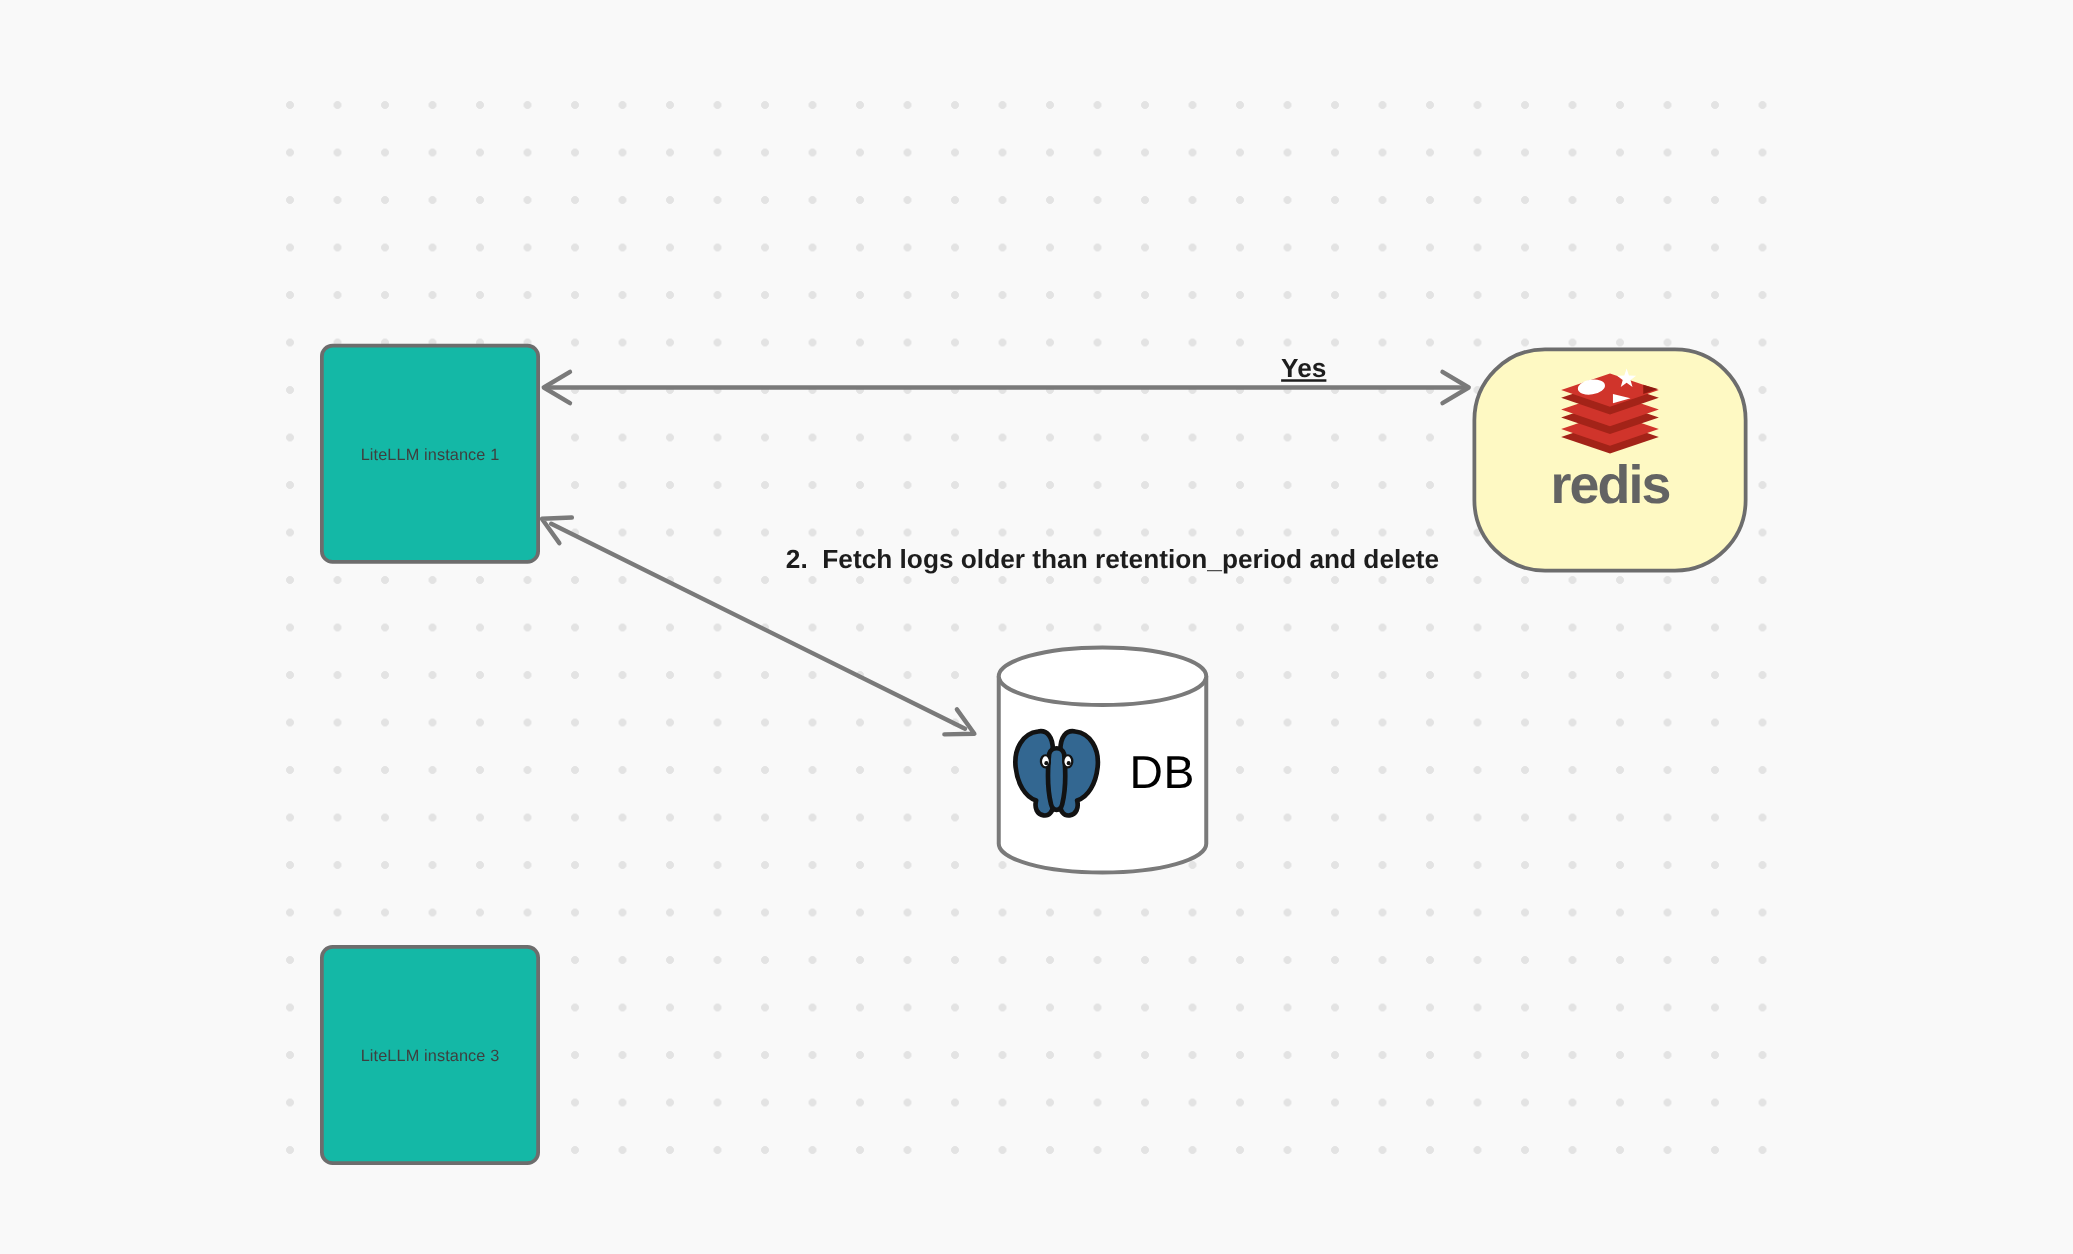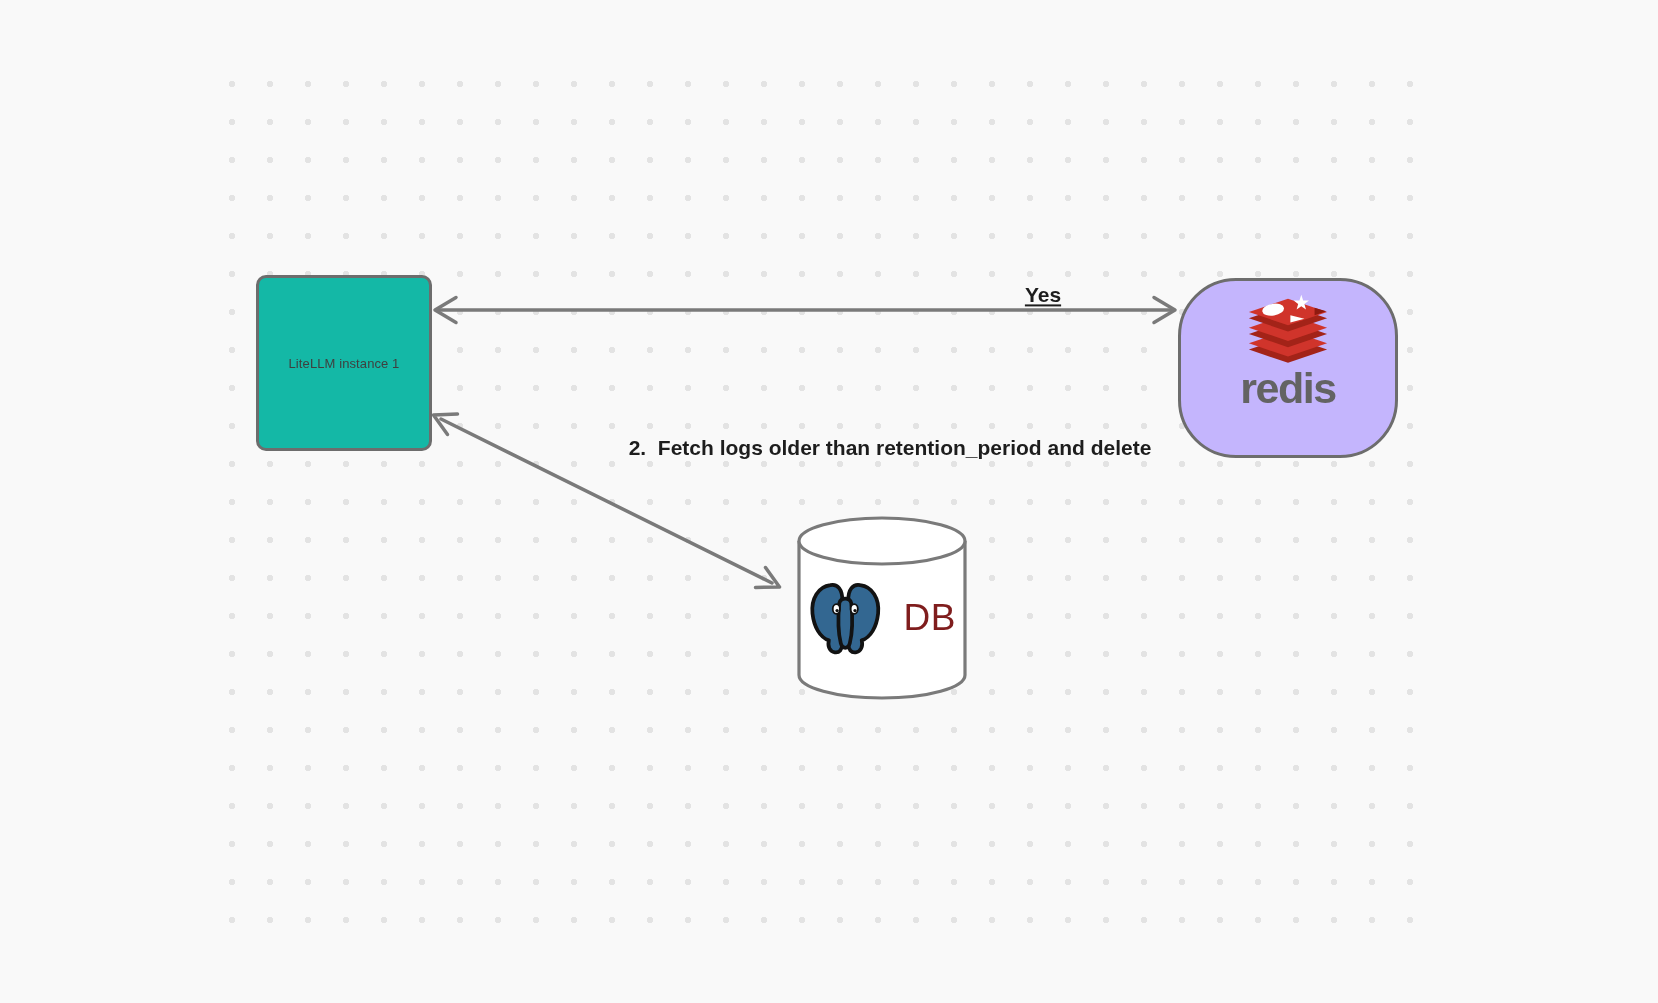"redis" .bubble { background: #c4b5fd -> #fef9c3 }
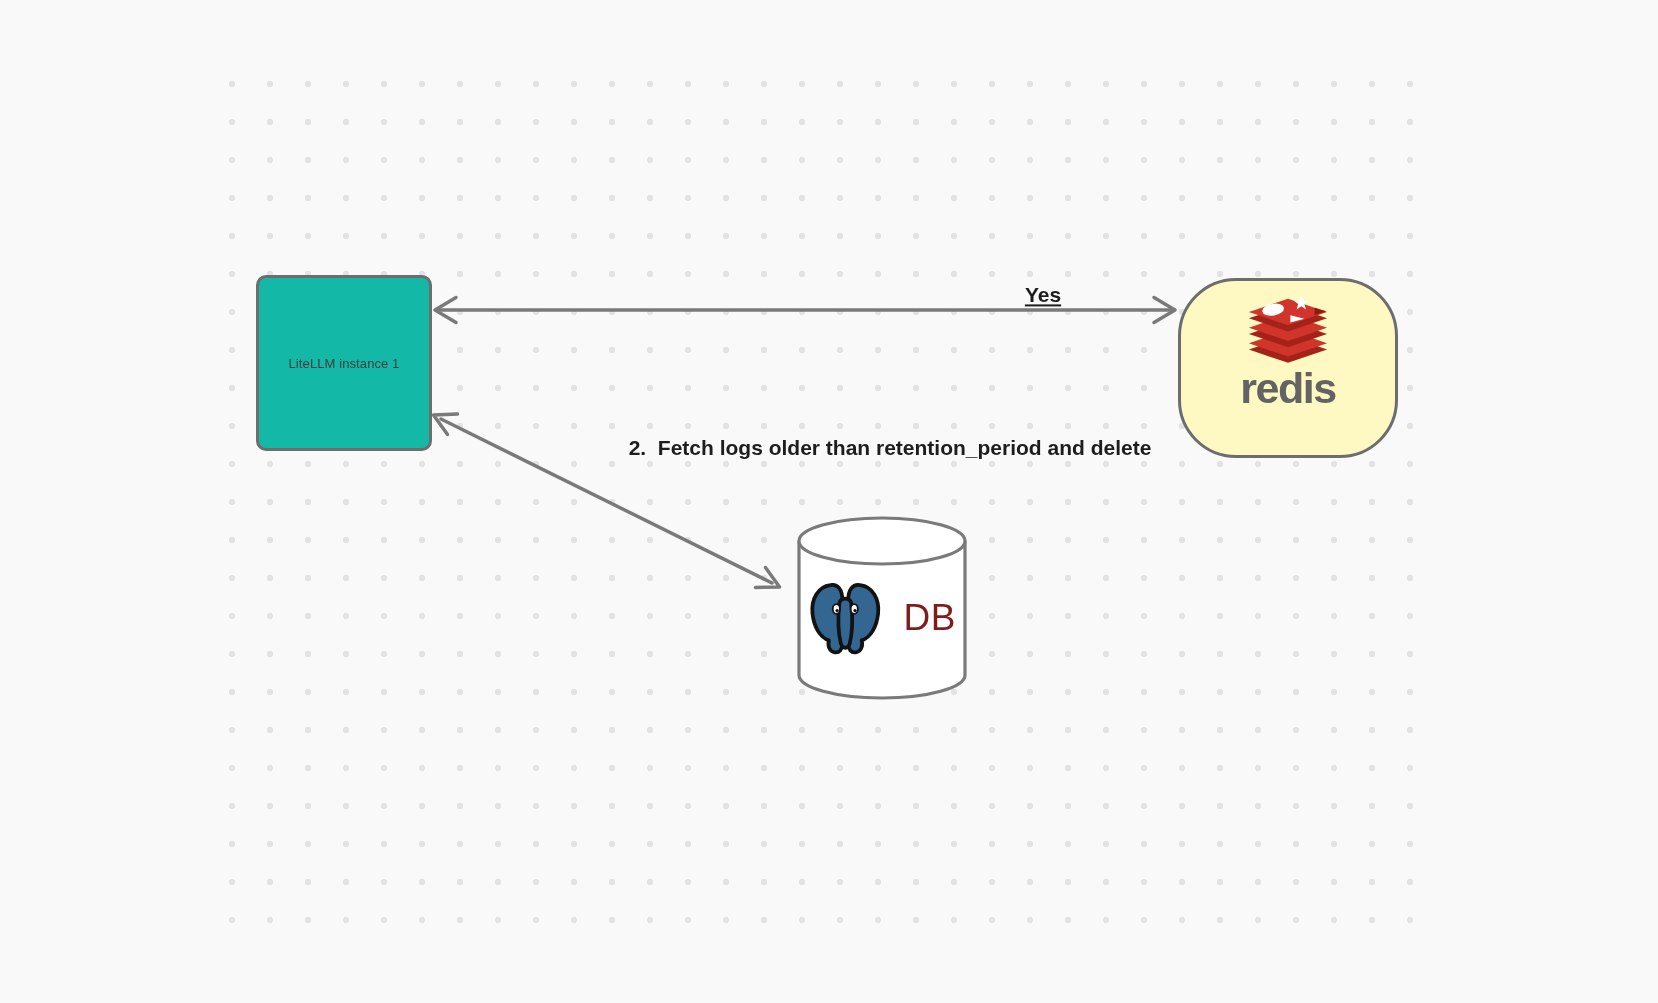"DB" .db-text { color: #7f1d1d -> #000000 }
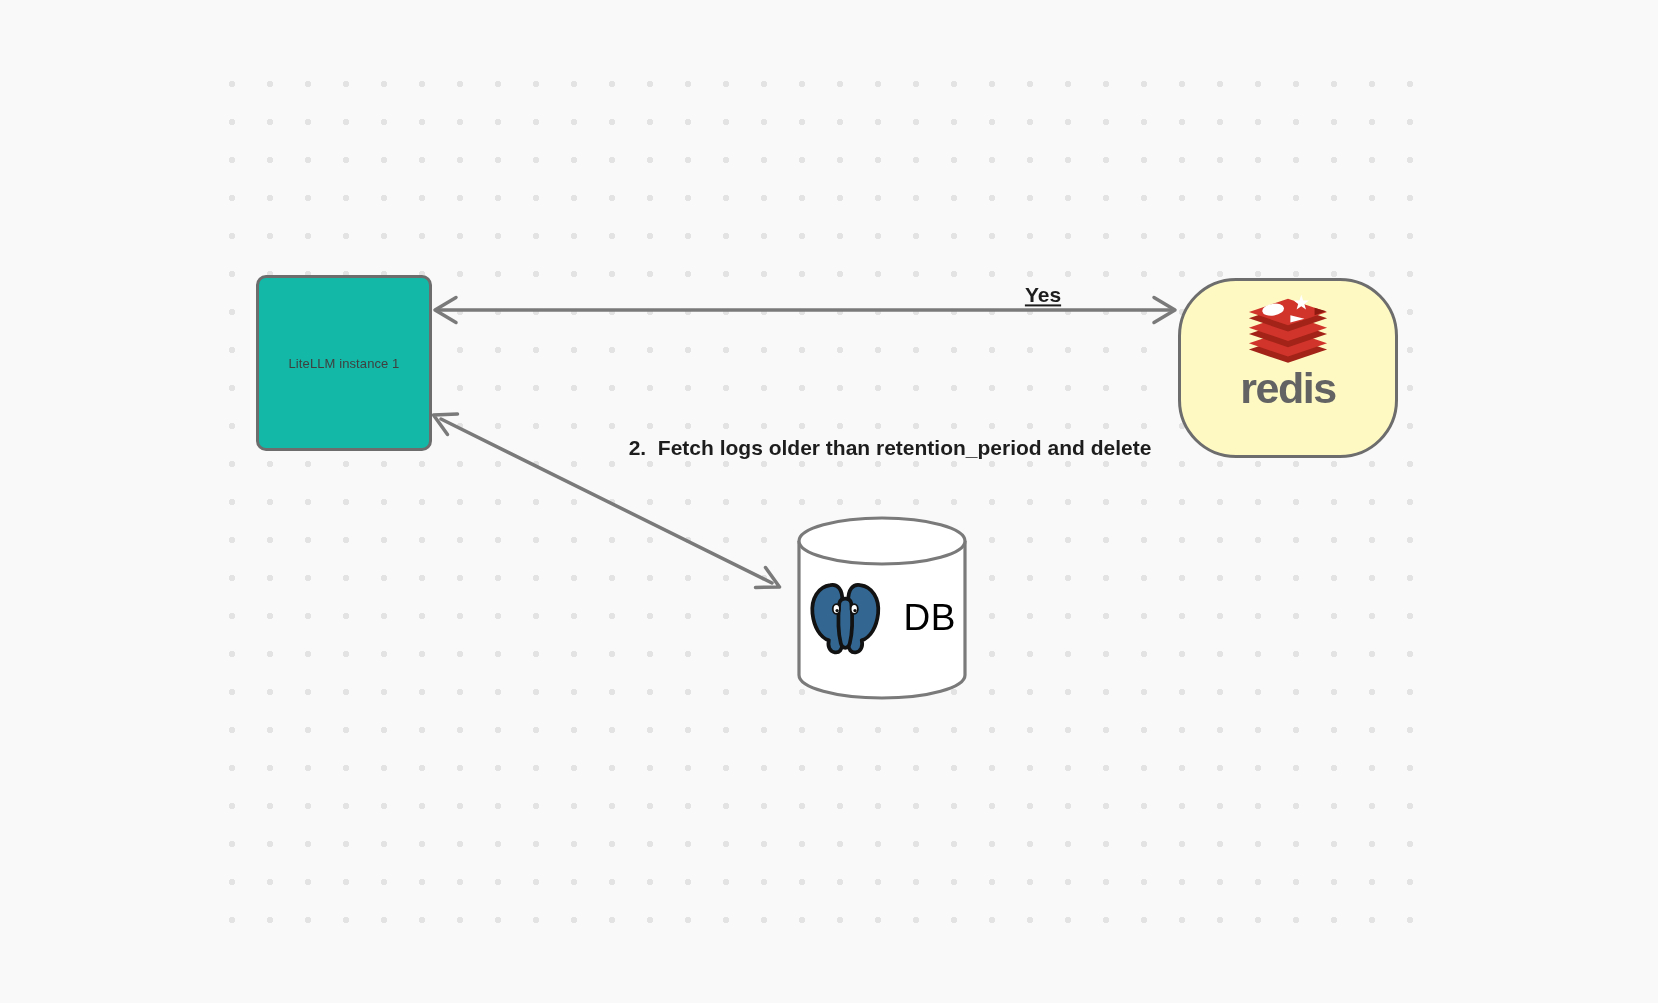"LiteLLM instance 3" div.node { html: none -> <div> <span>LiteLLM instance 3</span> </div> }
